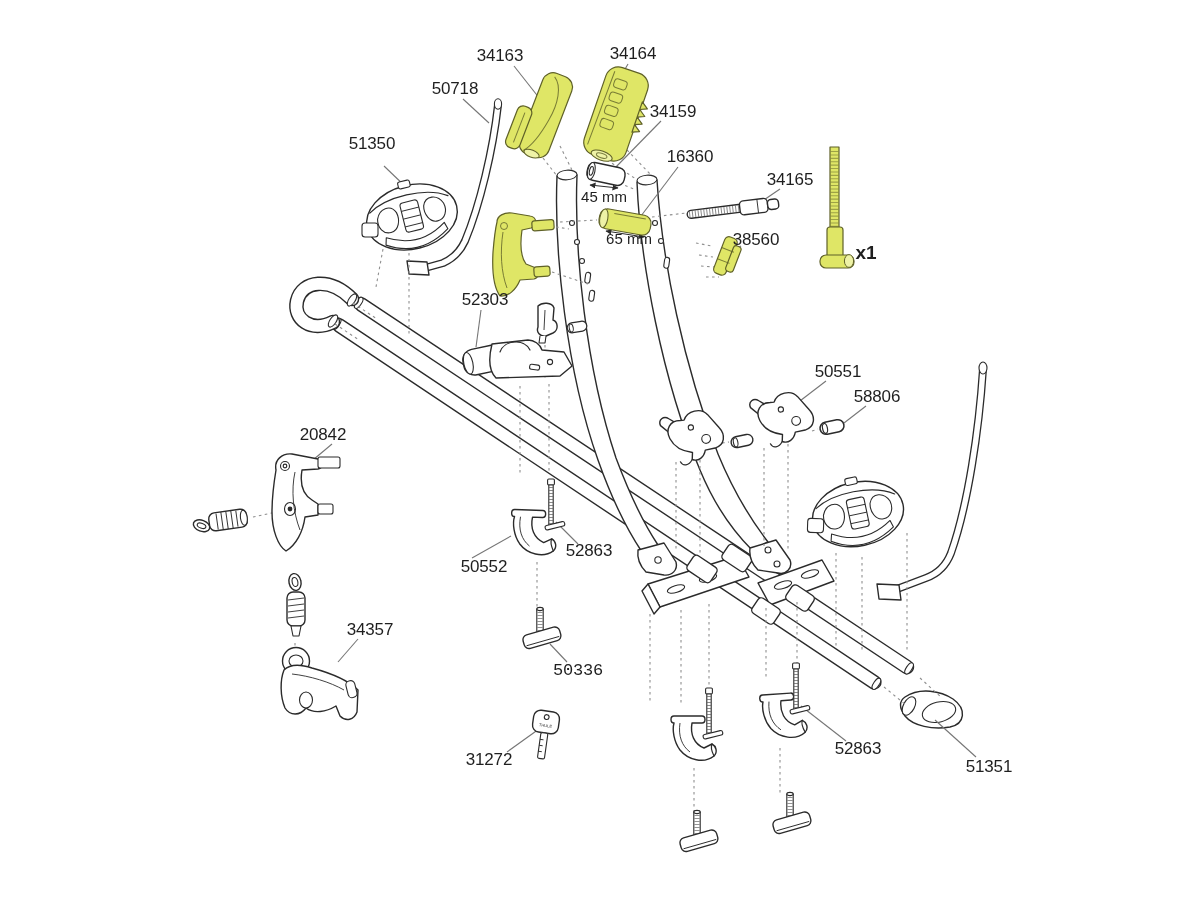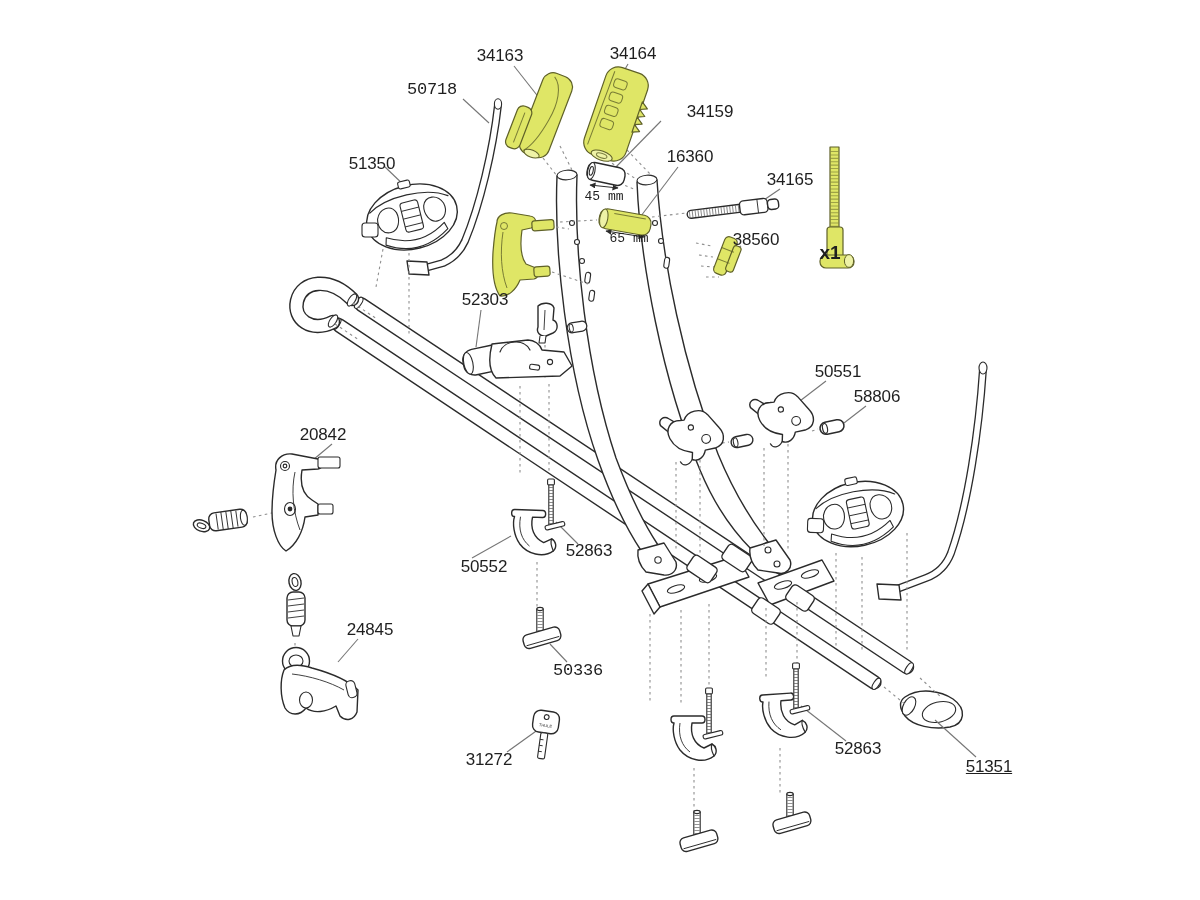"50718" div.part-label { font-family: Liberation Mono, monospace -> none; left: 432px -> 455px }
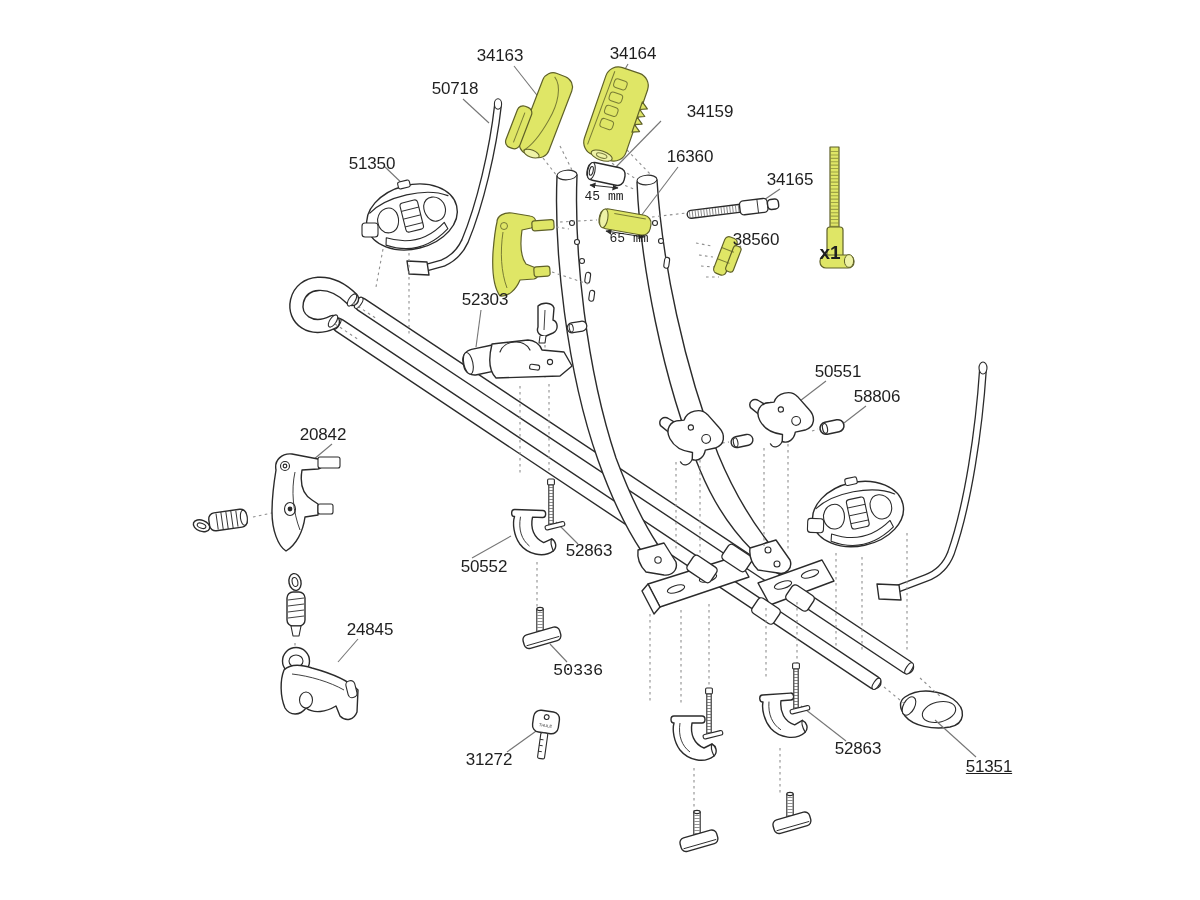"34159" div.part-label { left: 710px -> 673px }
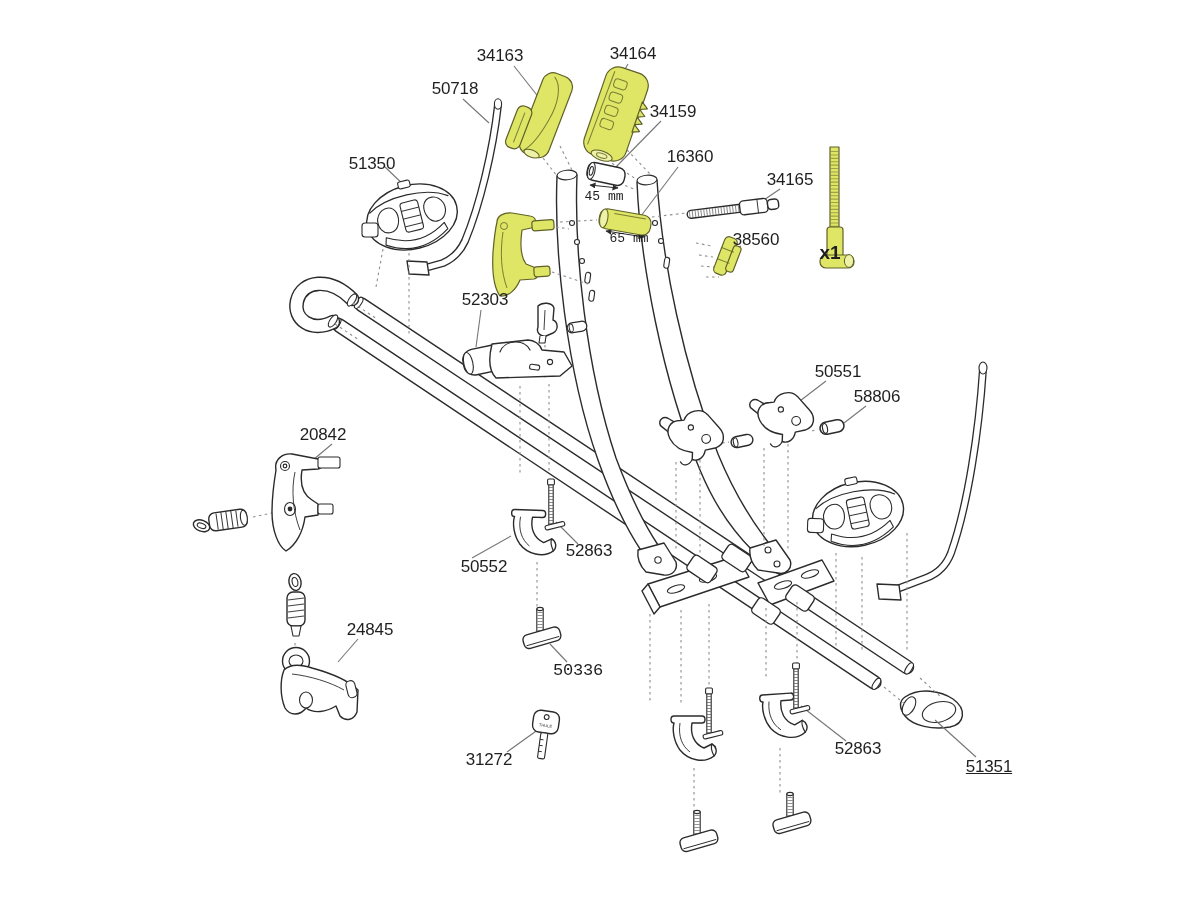"51350" div.part-label { top: 164px -> 144px }
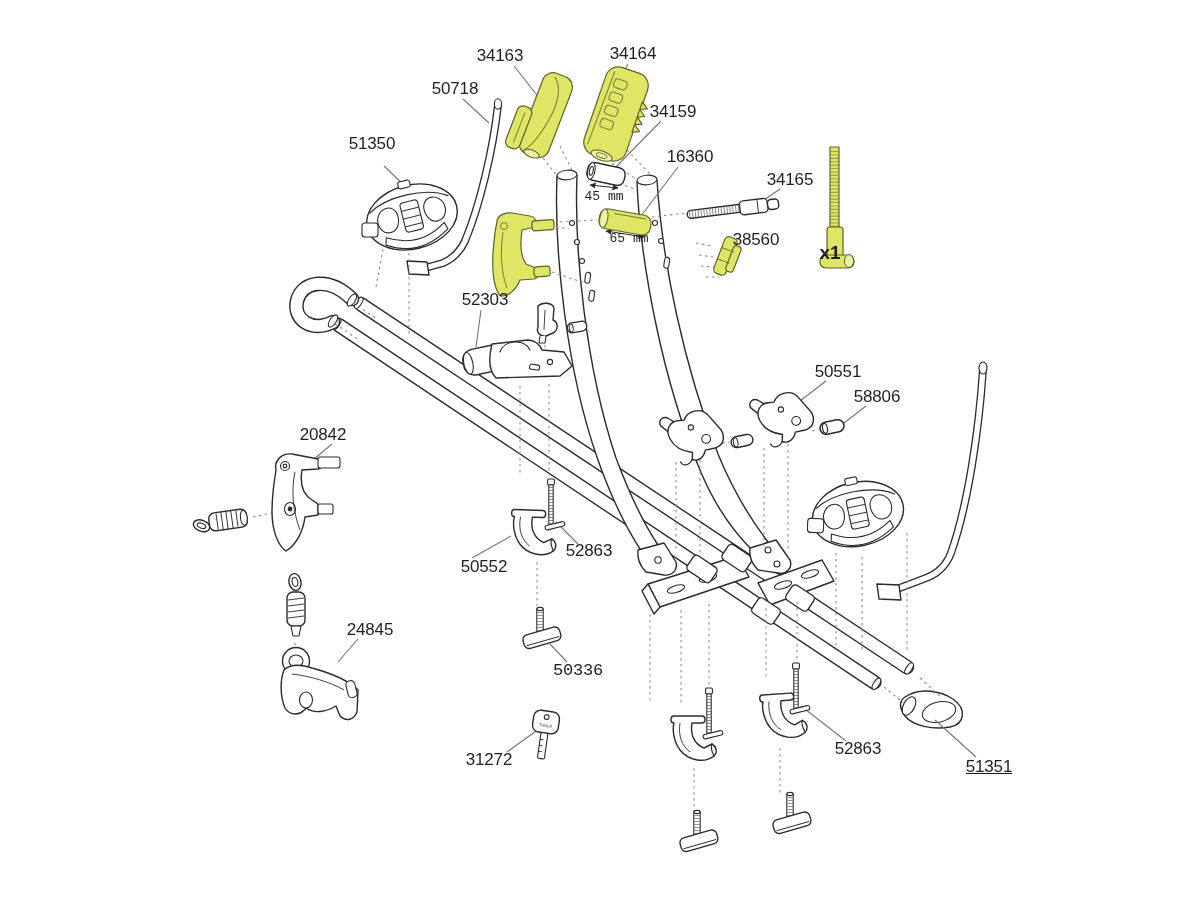"45 mm" .dim-label { font-family: Liberation Mono, monospace -> none; font-size: 13px -> 15px }
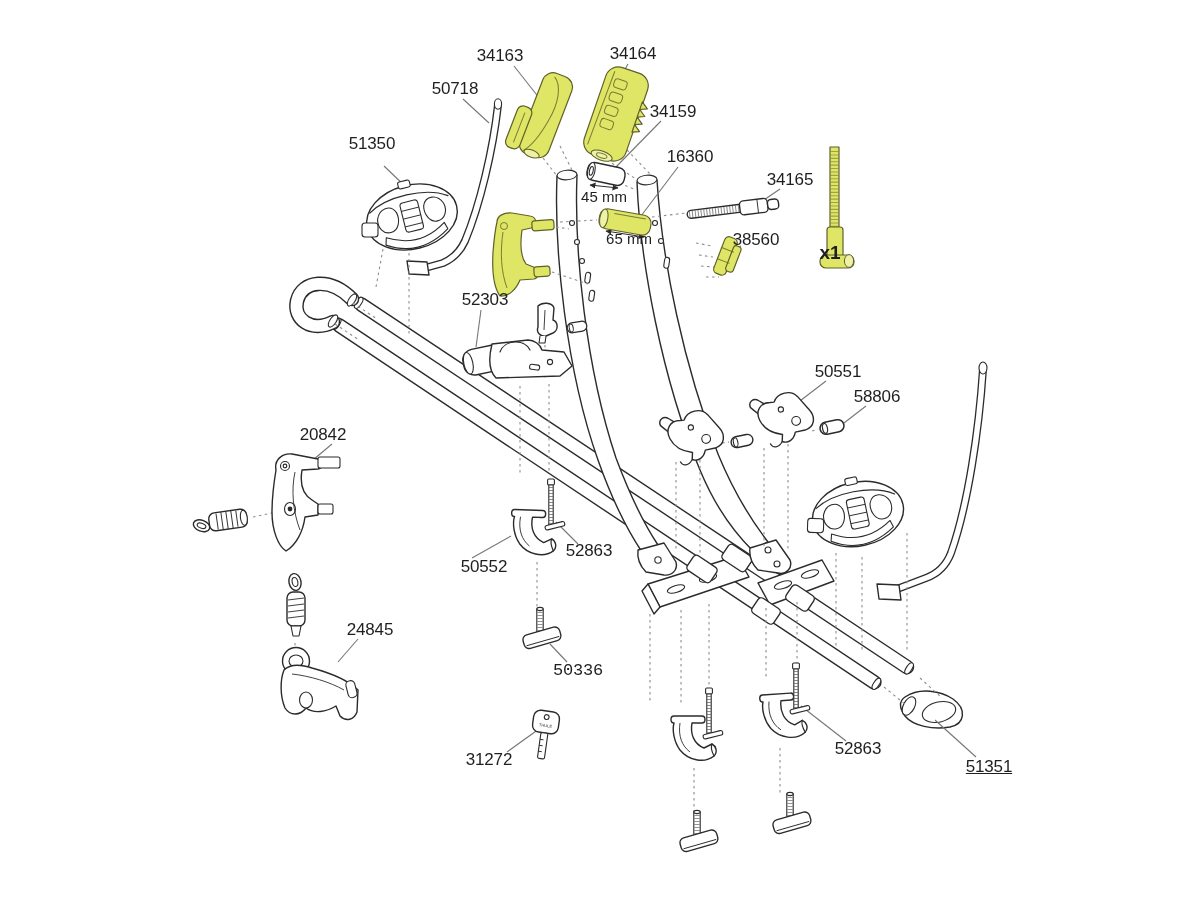"x1" div.qty-label { left: 830px -> 866px }
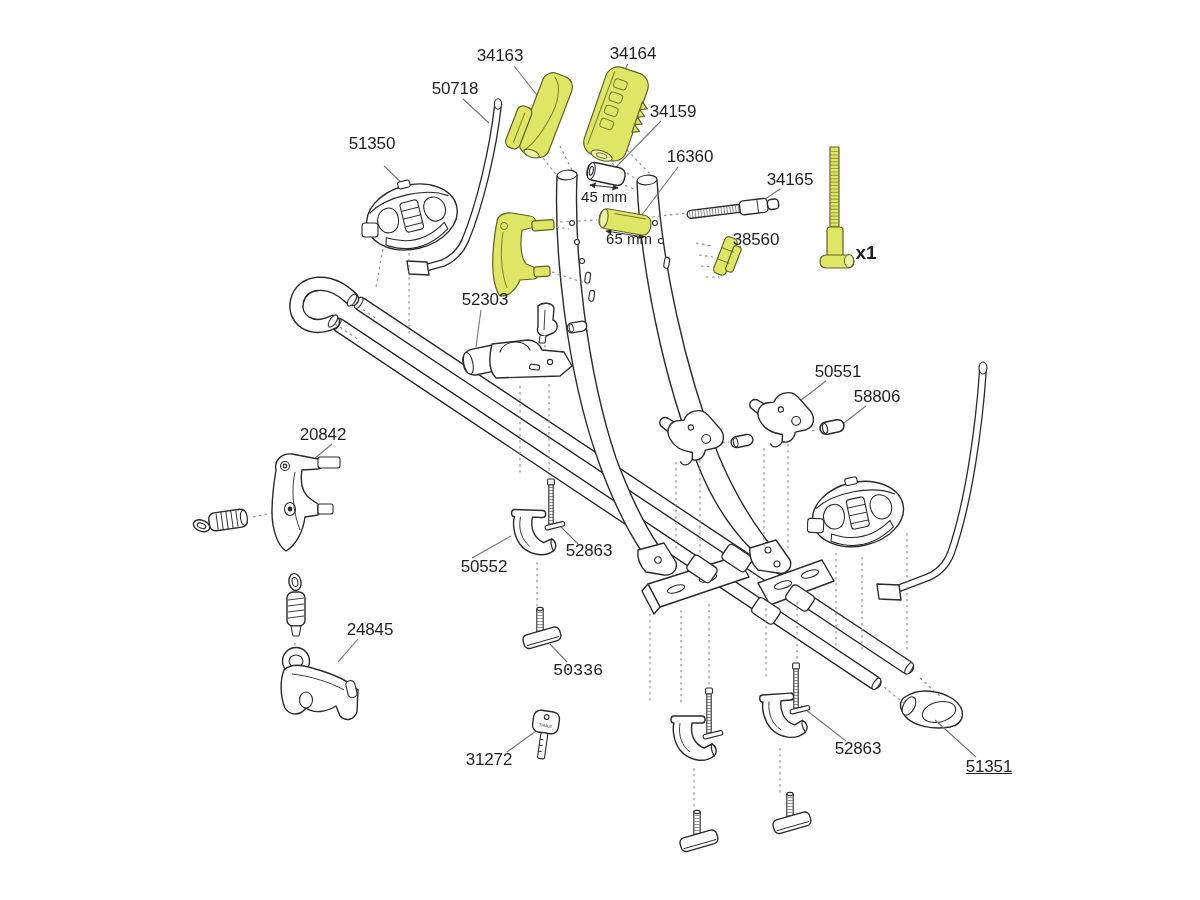"24845" div.part-label { text: 24845 -> 34357 }
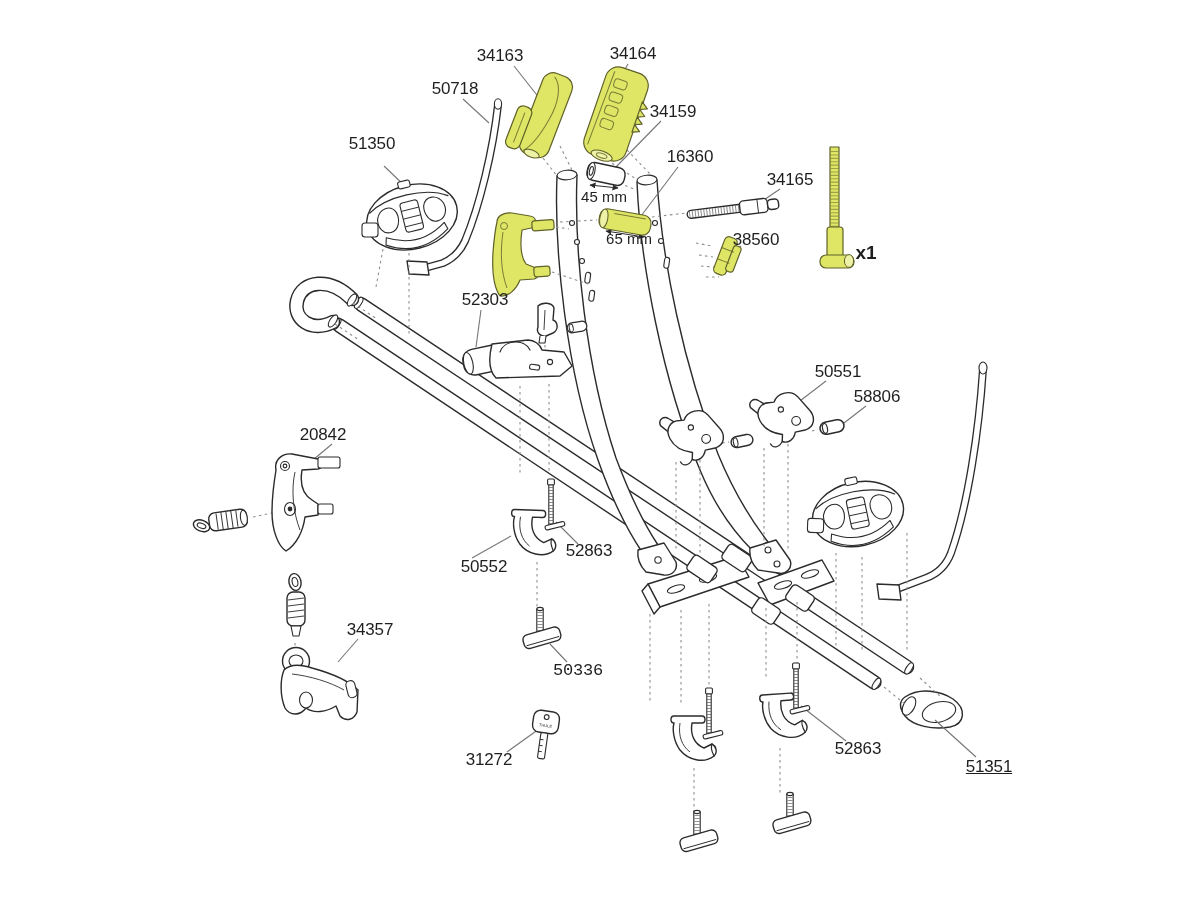"51351" div.part-label { text-decoration: underline -> none }
